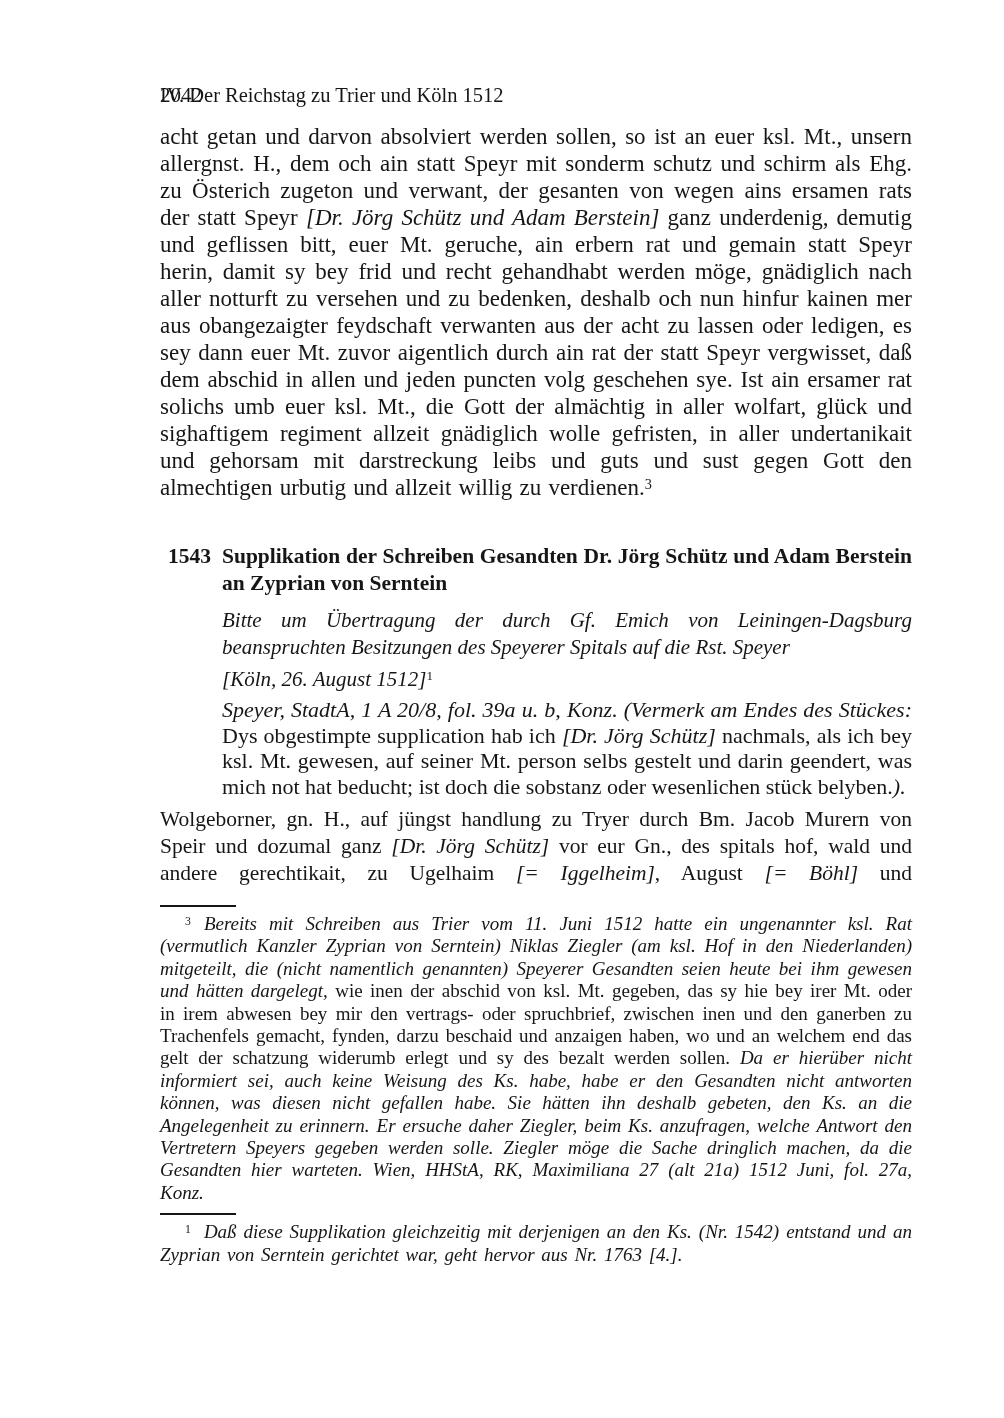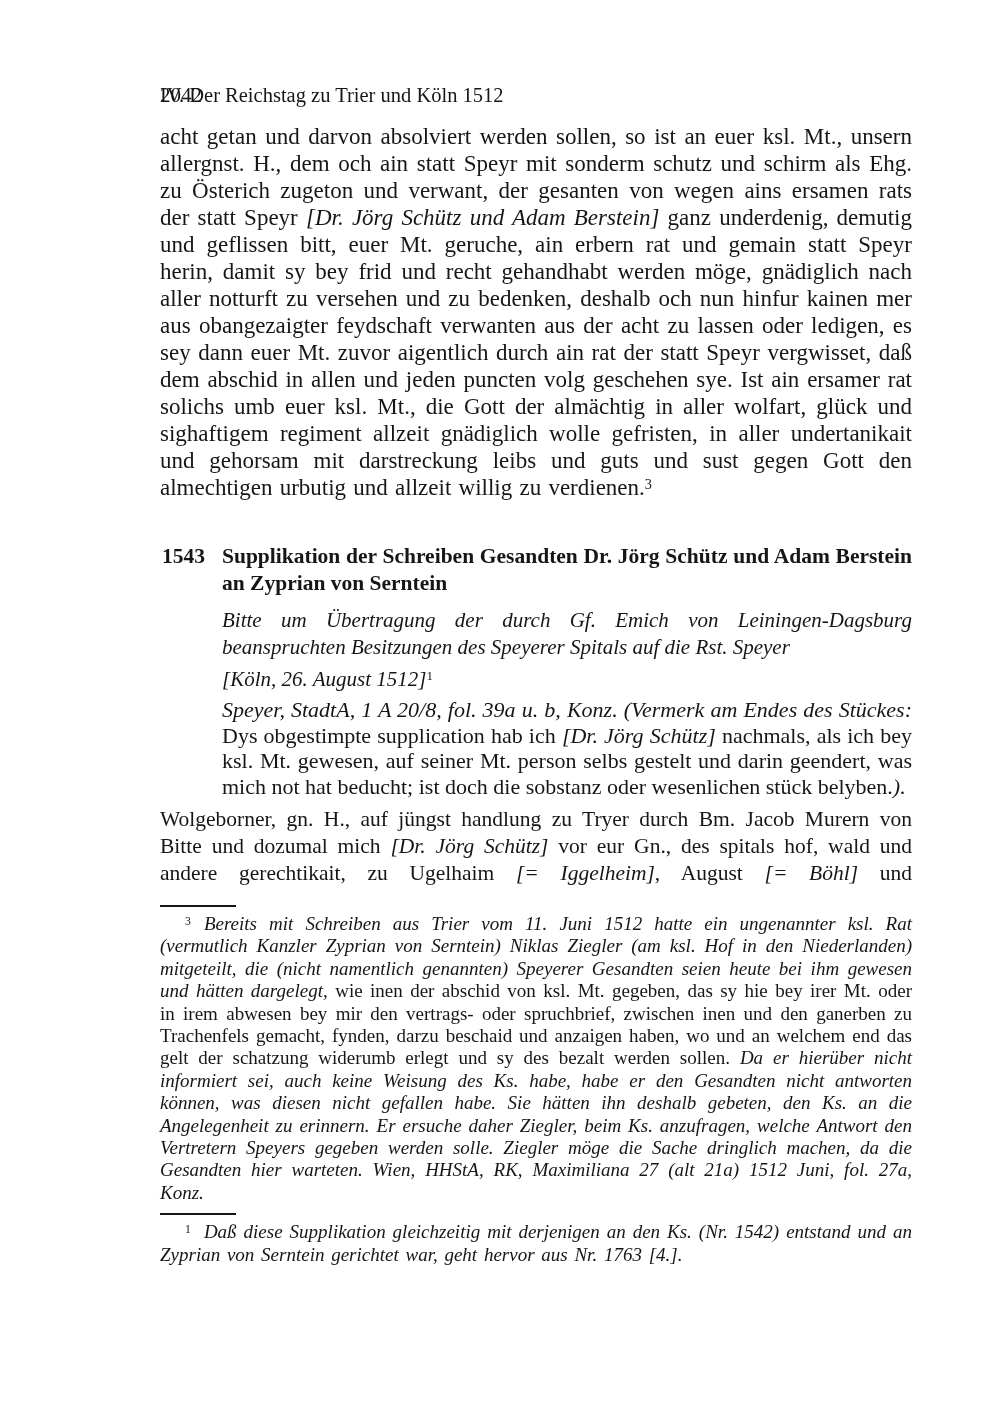"1543" .entry-number { left: 2px -> 8px }
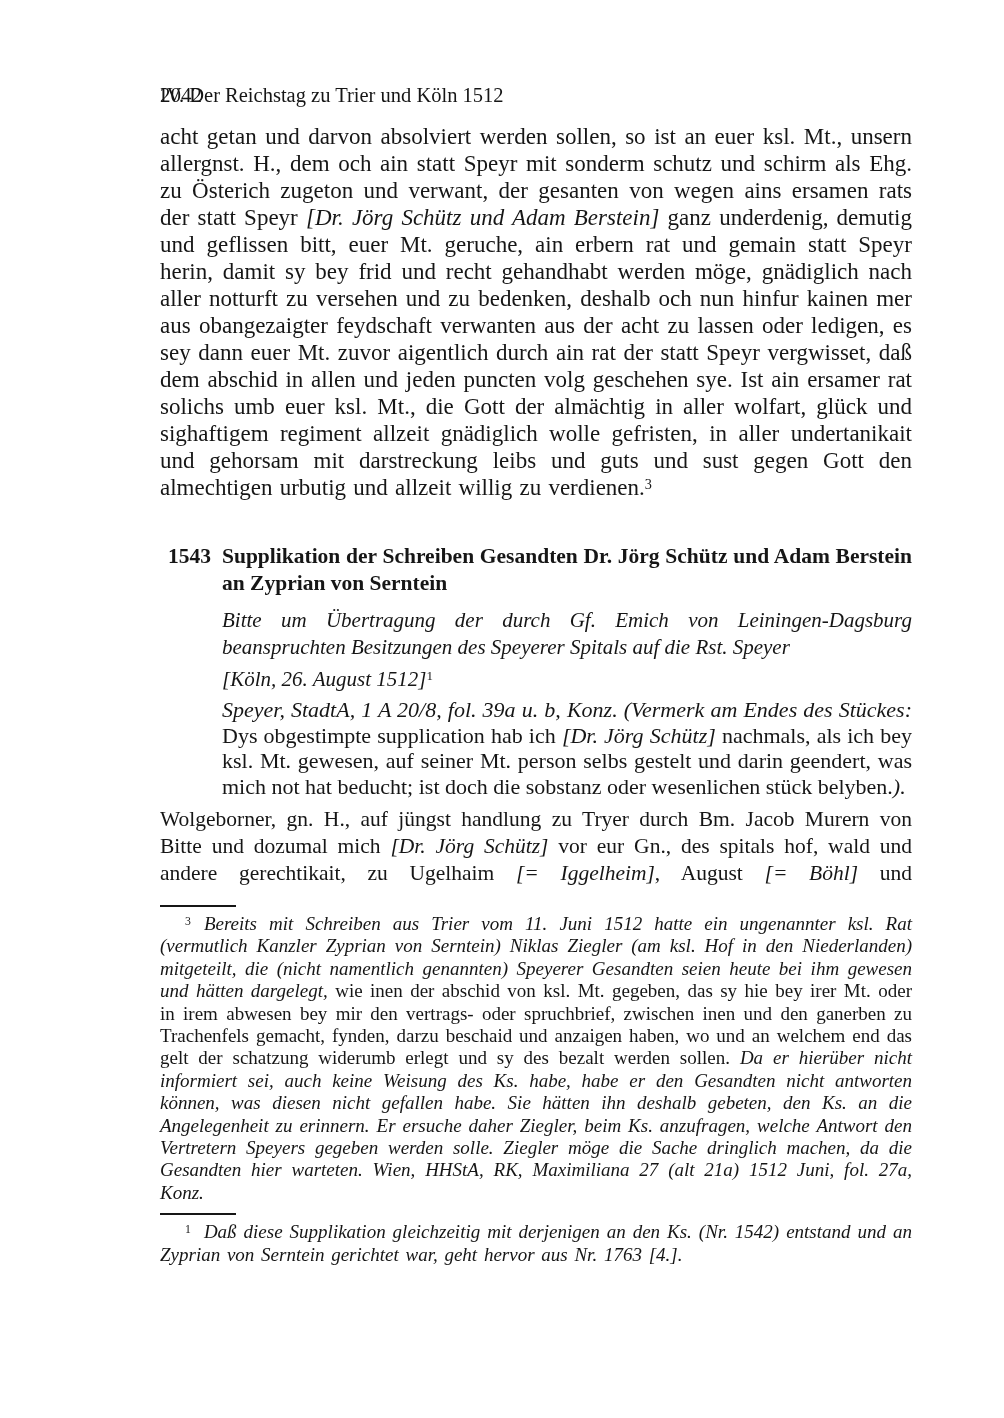"Wolgeborner, gn. H., auf jüngst" span { text: Bitte und dozumal mich -> Speir und dozumal ganz }
